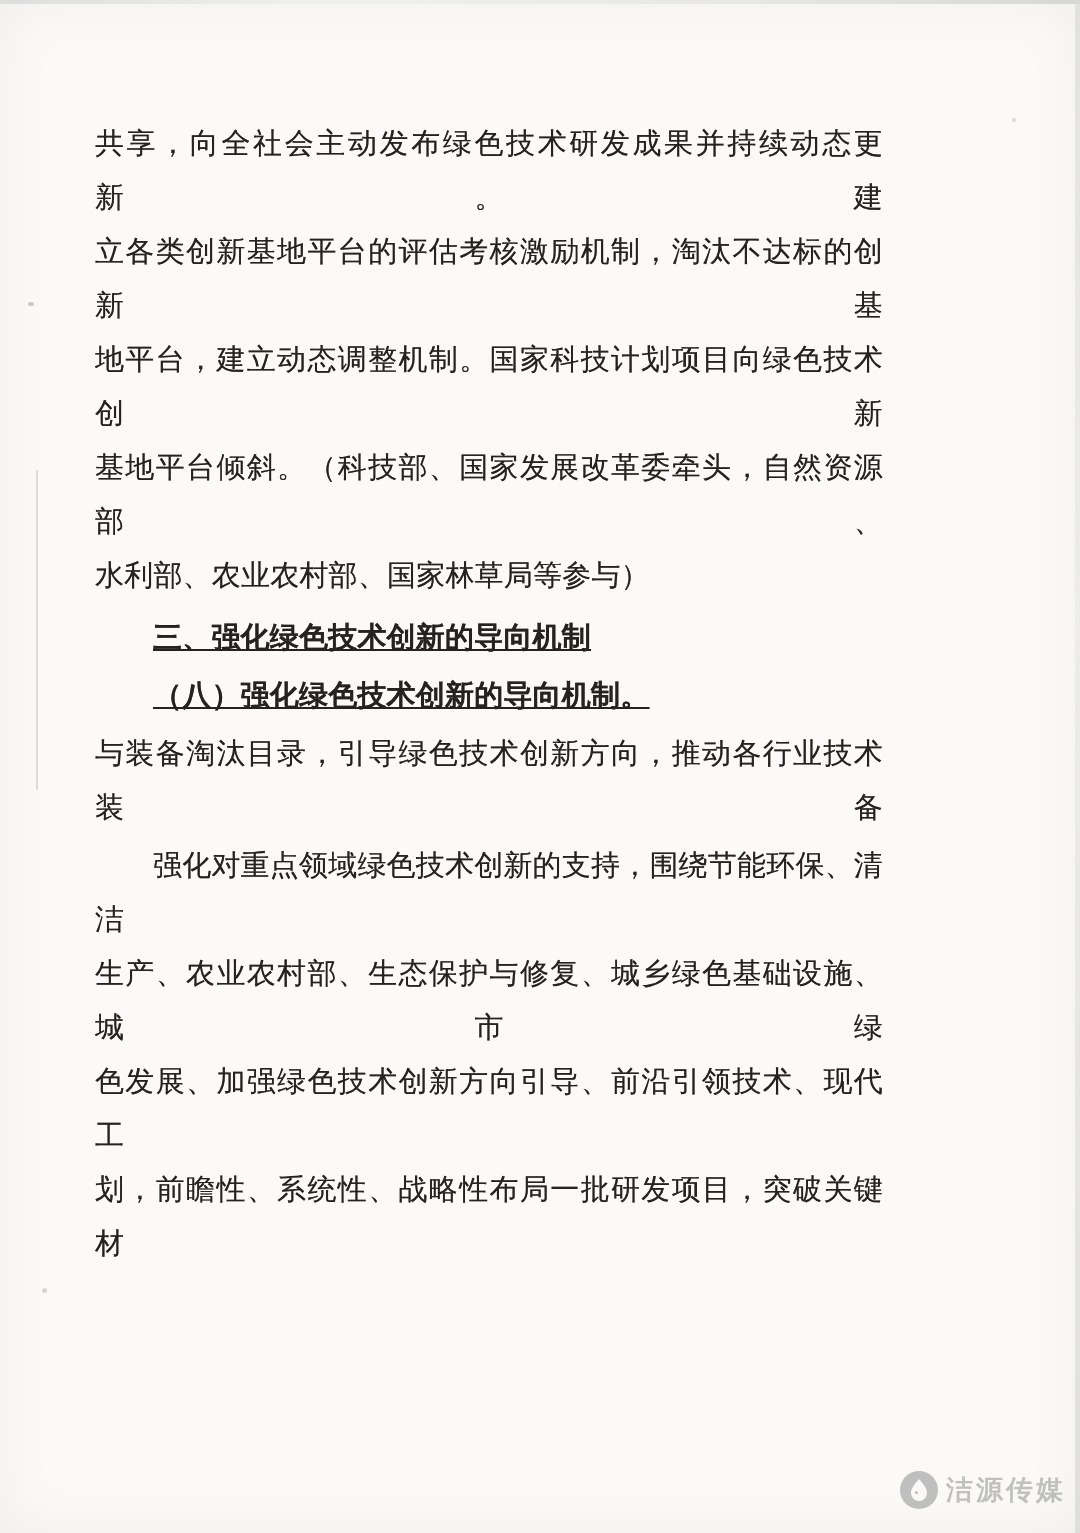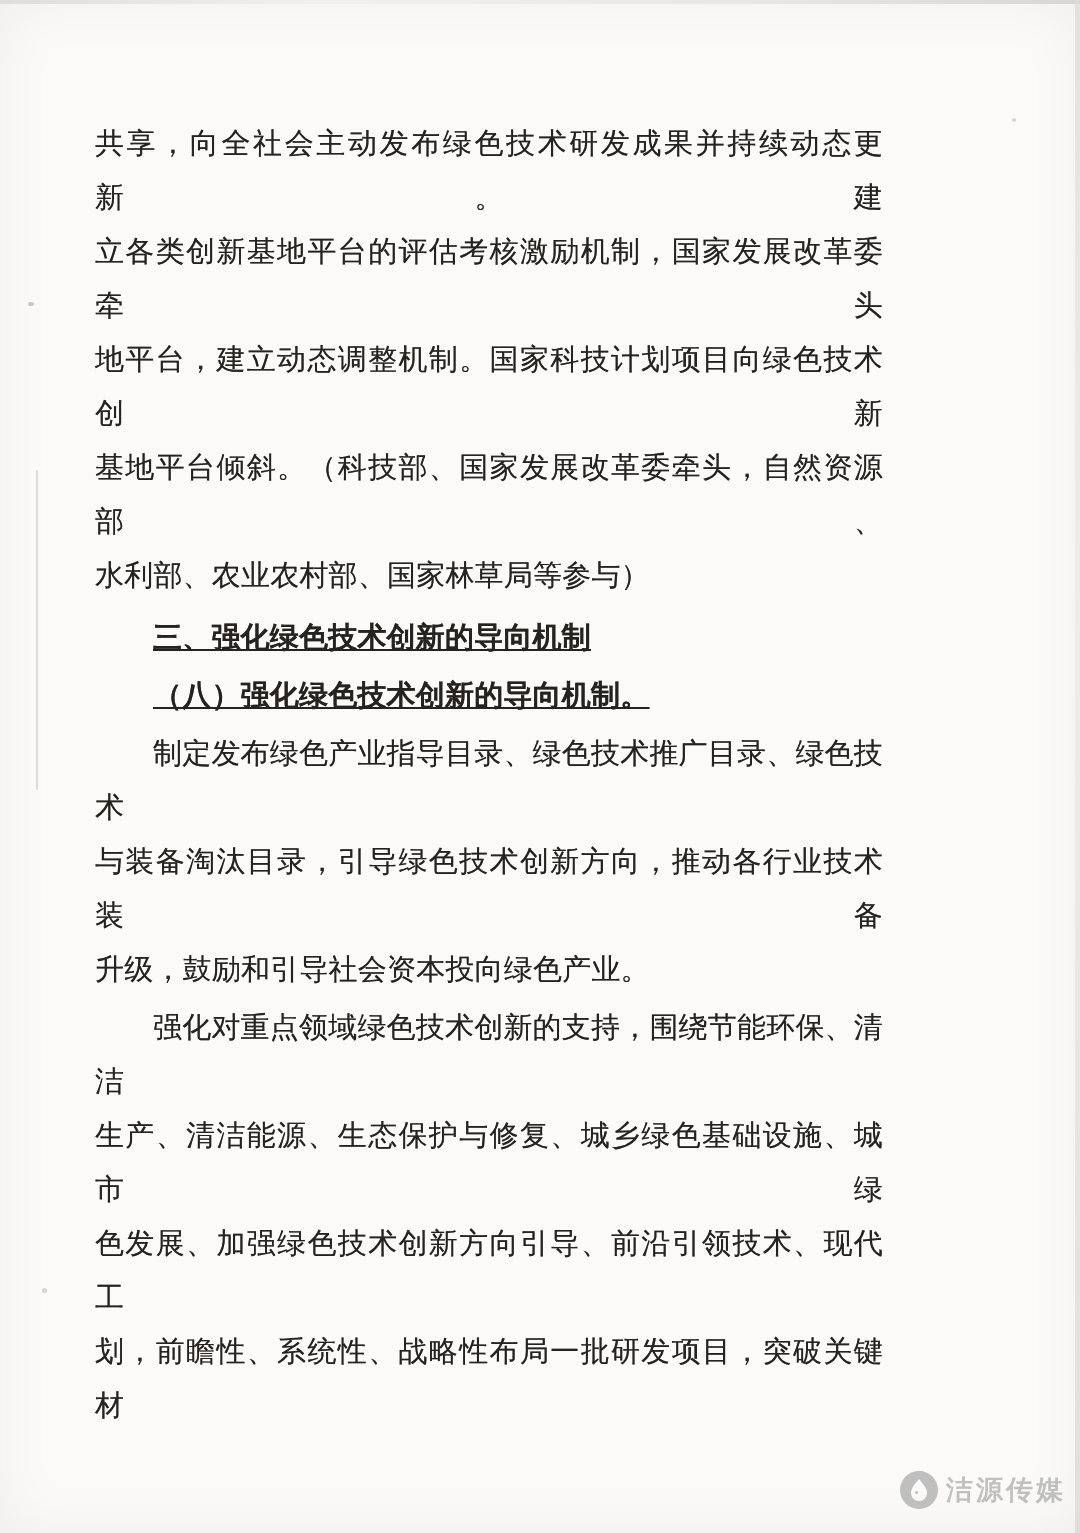"立各类创新基地平台的评估考核激励机制，国家发展改革委牵头" div.line { text: 国家发展改革委牵头 -> 淘汰不达标的创新基 }
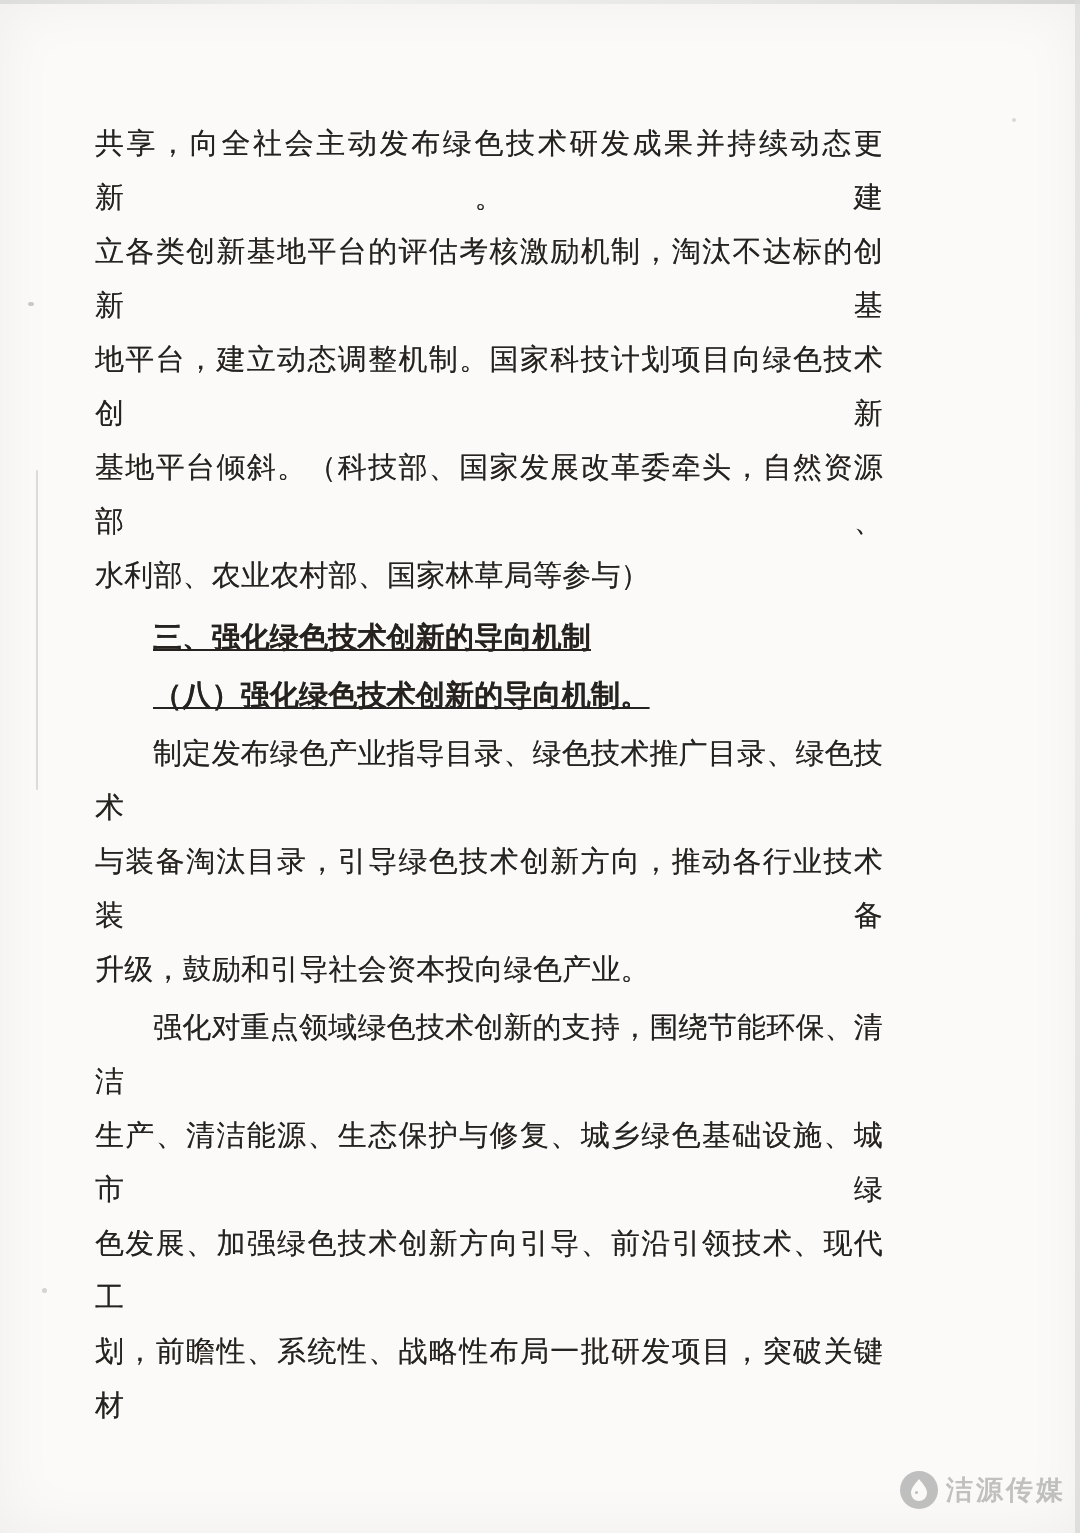"制定发布绿色产业指导目录、绿色技术推广目录、绿色技术" div.line { html: <div>制定发布绿色产业指导目录、绿色技术推广目录、绿色技术</div> -> none }
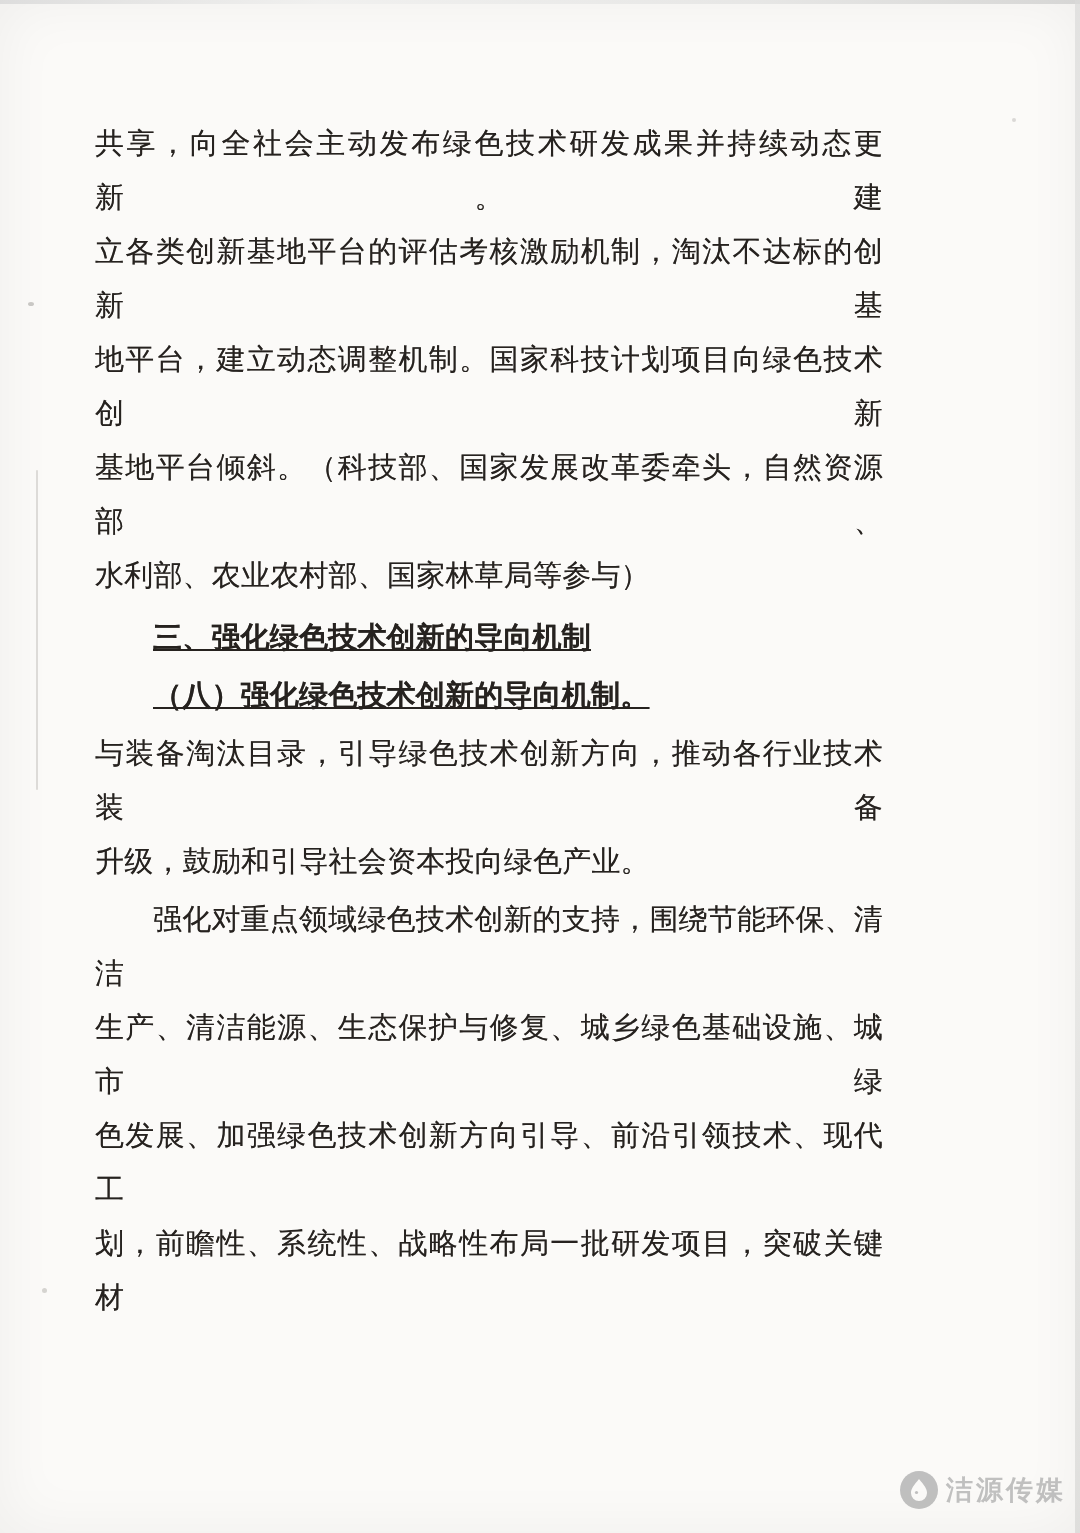"升级，鼓励和引导社会资本投向绿色产业。" div.line { html: <div>升级，鼓励和引导社会资本投向绿色产业。</div> -> none }
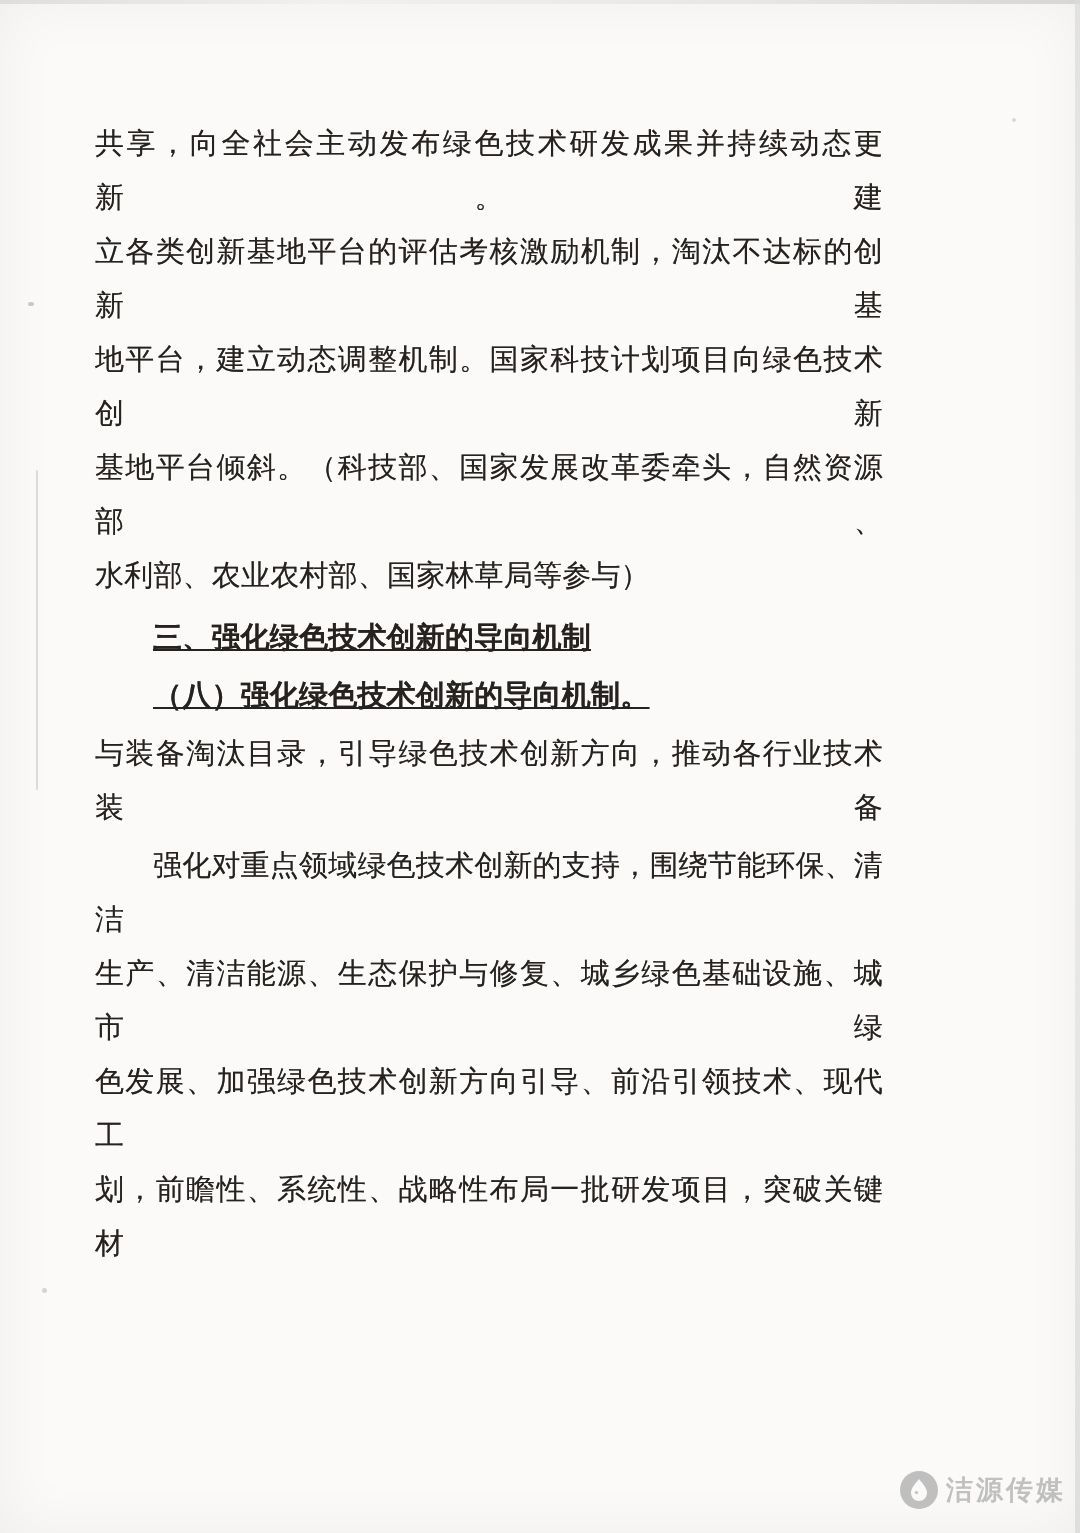"生产、清洁能源、生态保护与修复、城乡绿色基础设施、城市绿" div.line { text: 清洁能源 -> 农业农村部 }
